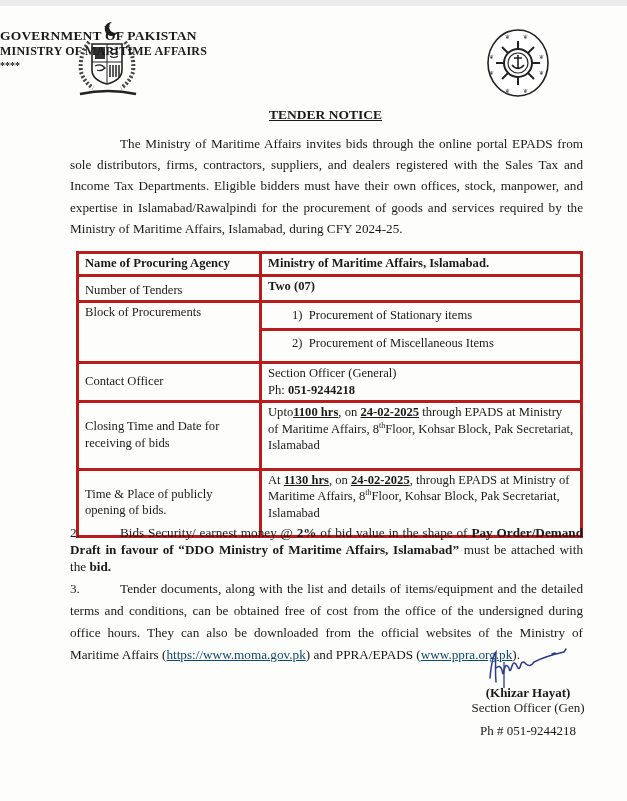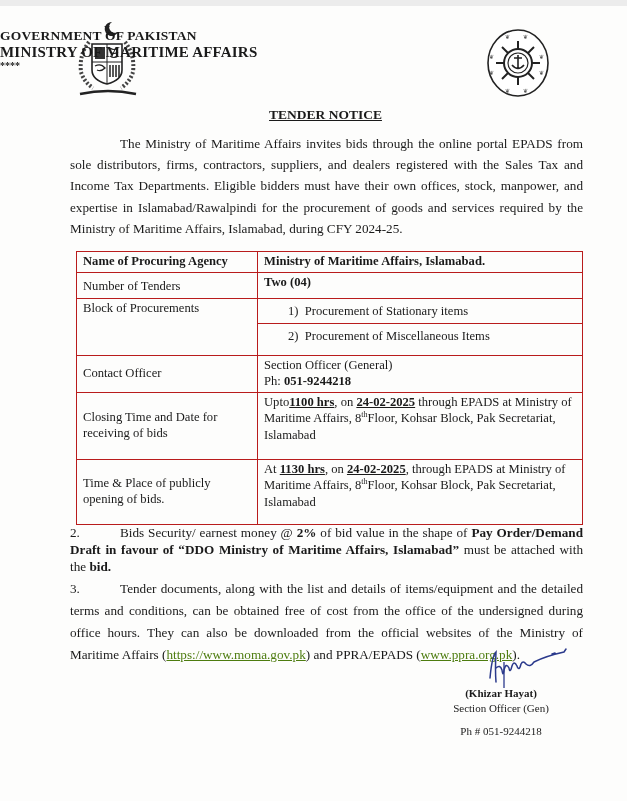"MINISTRY OF MARITIME AFFAIRS" .h2 { font-size: 15px -> 12px }
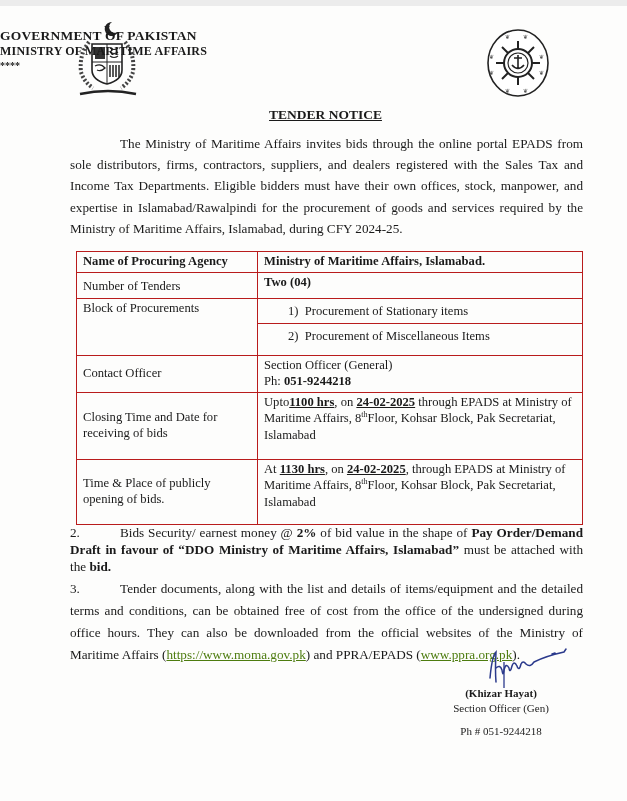"Name of Procuring Agency" table.tender td { border: 1px solid #b91c1c -> 3px solid #b91c1c }
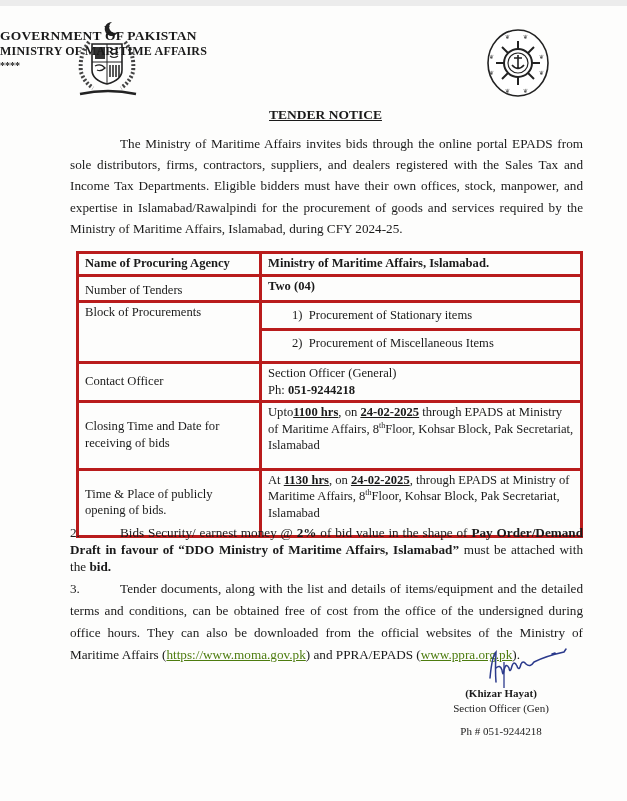"Two (04)" td.b { text: 04 -> 07 }
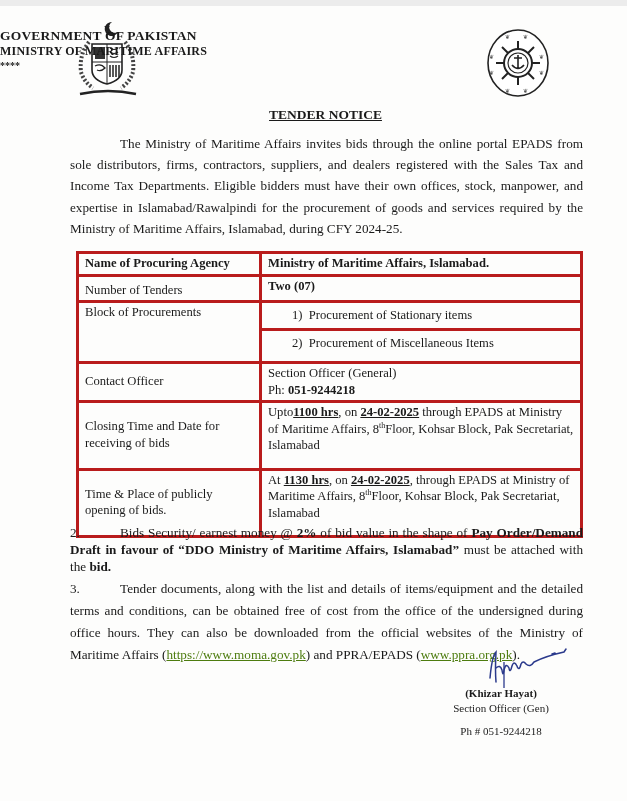"https://www.moma.gov.pk" a.link { color: #4d7c0f -> #0c4a6e }
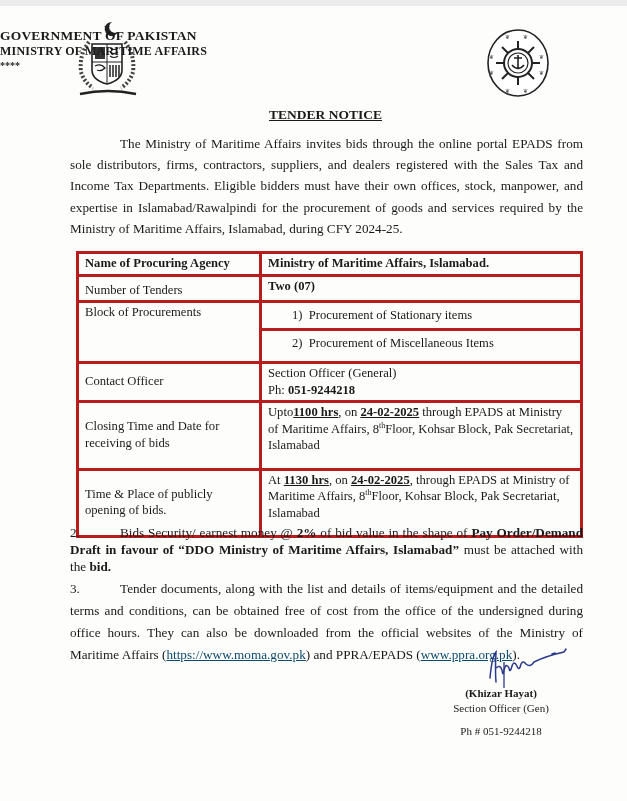"(Khizar Hayat)" .signblock { font-size: 11px -> 13px; left: 421px -> 448px }
